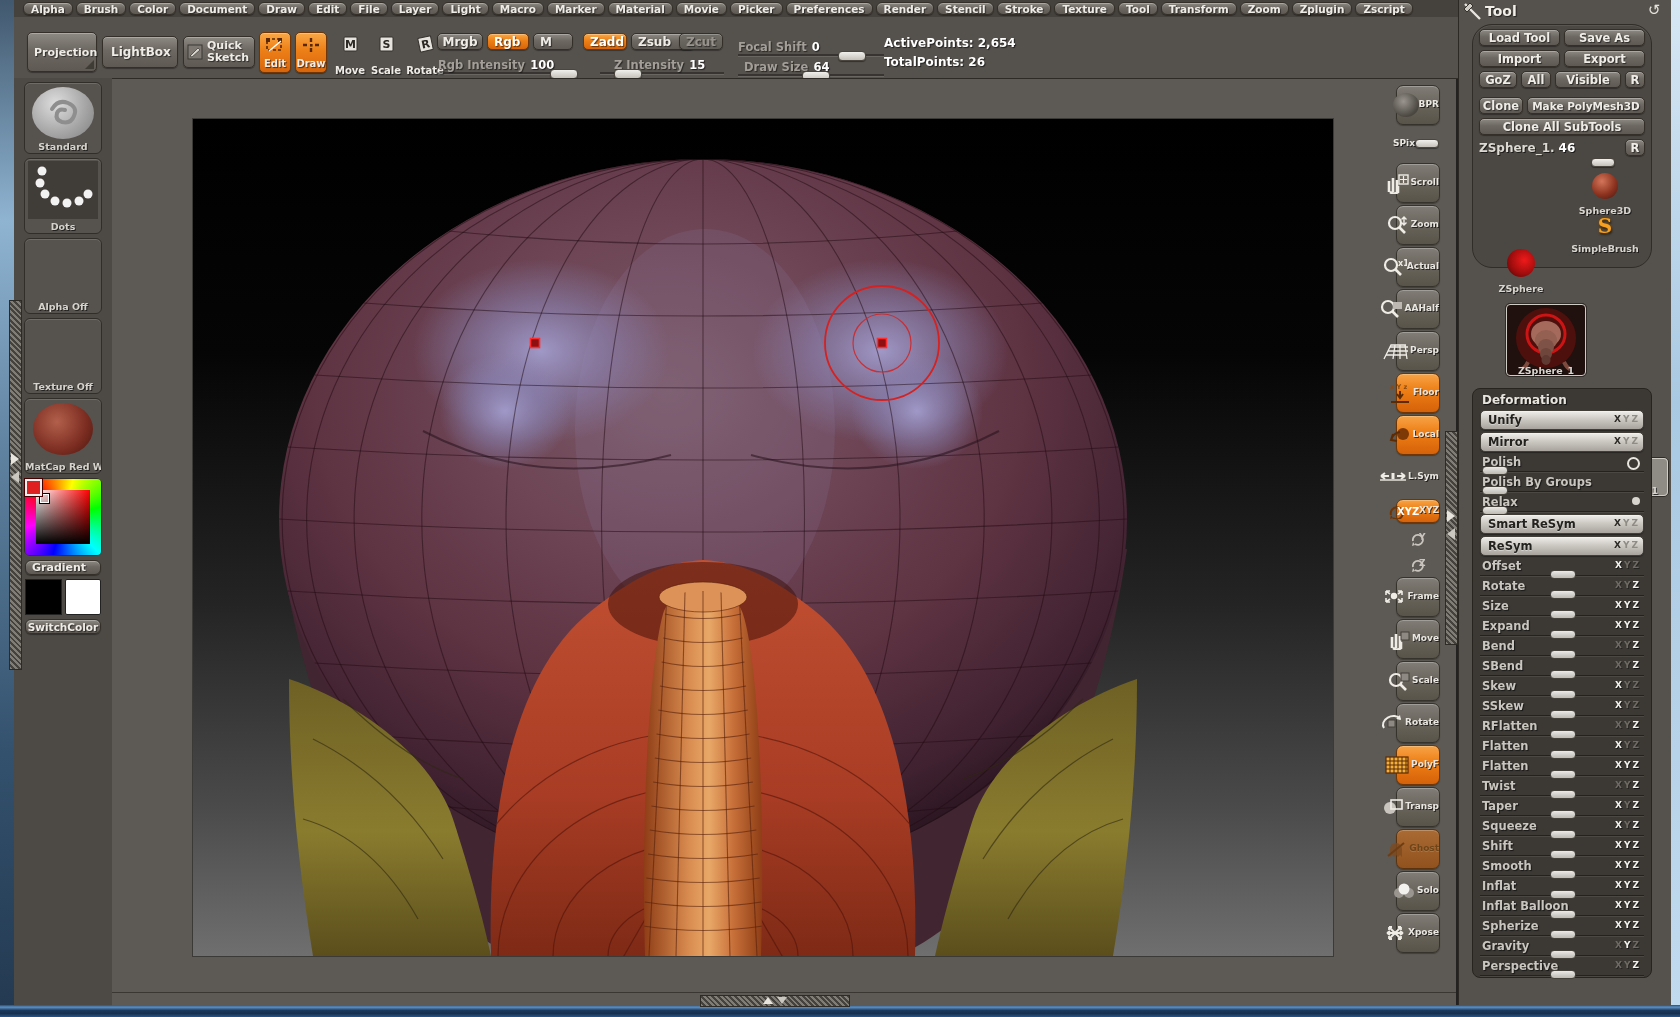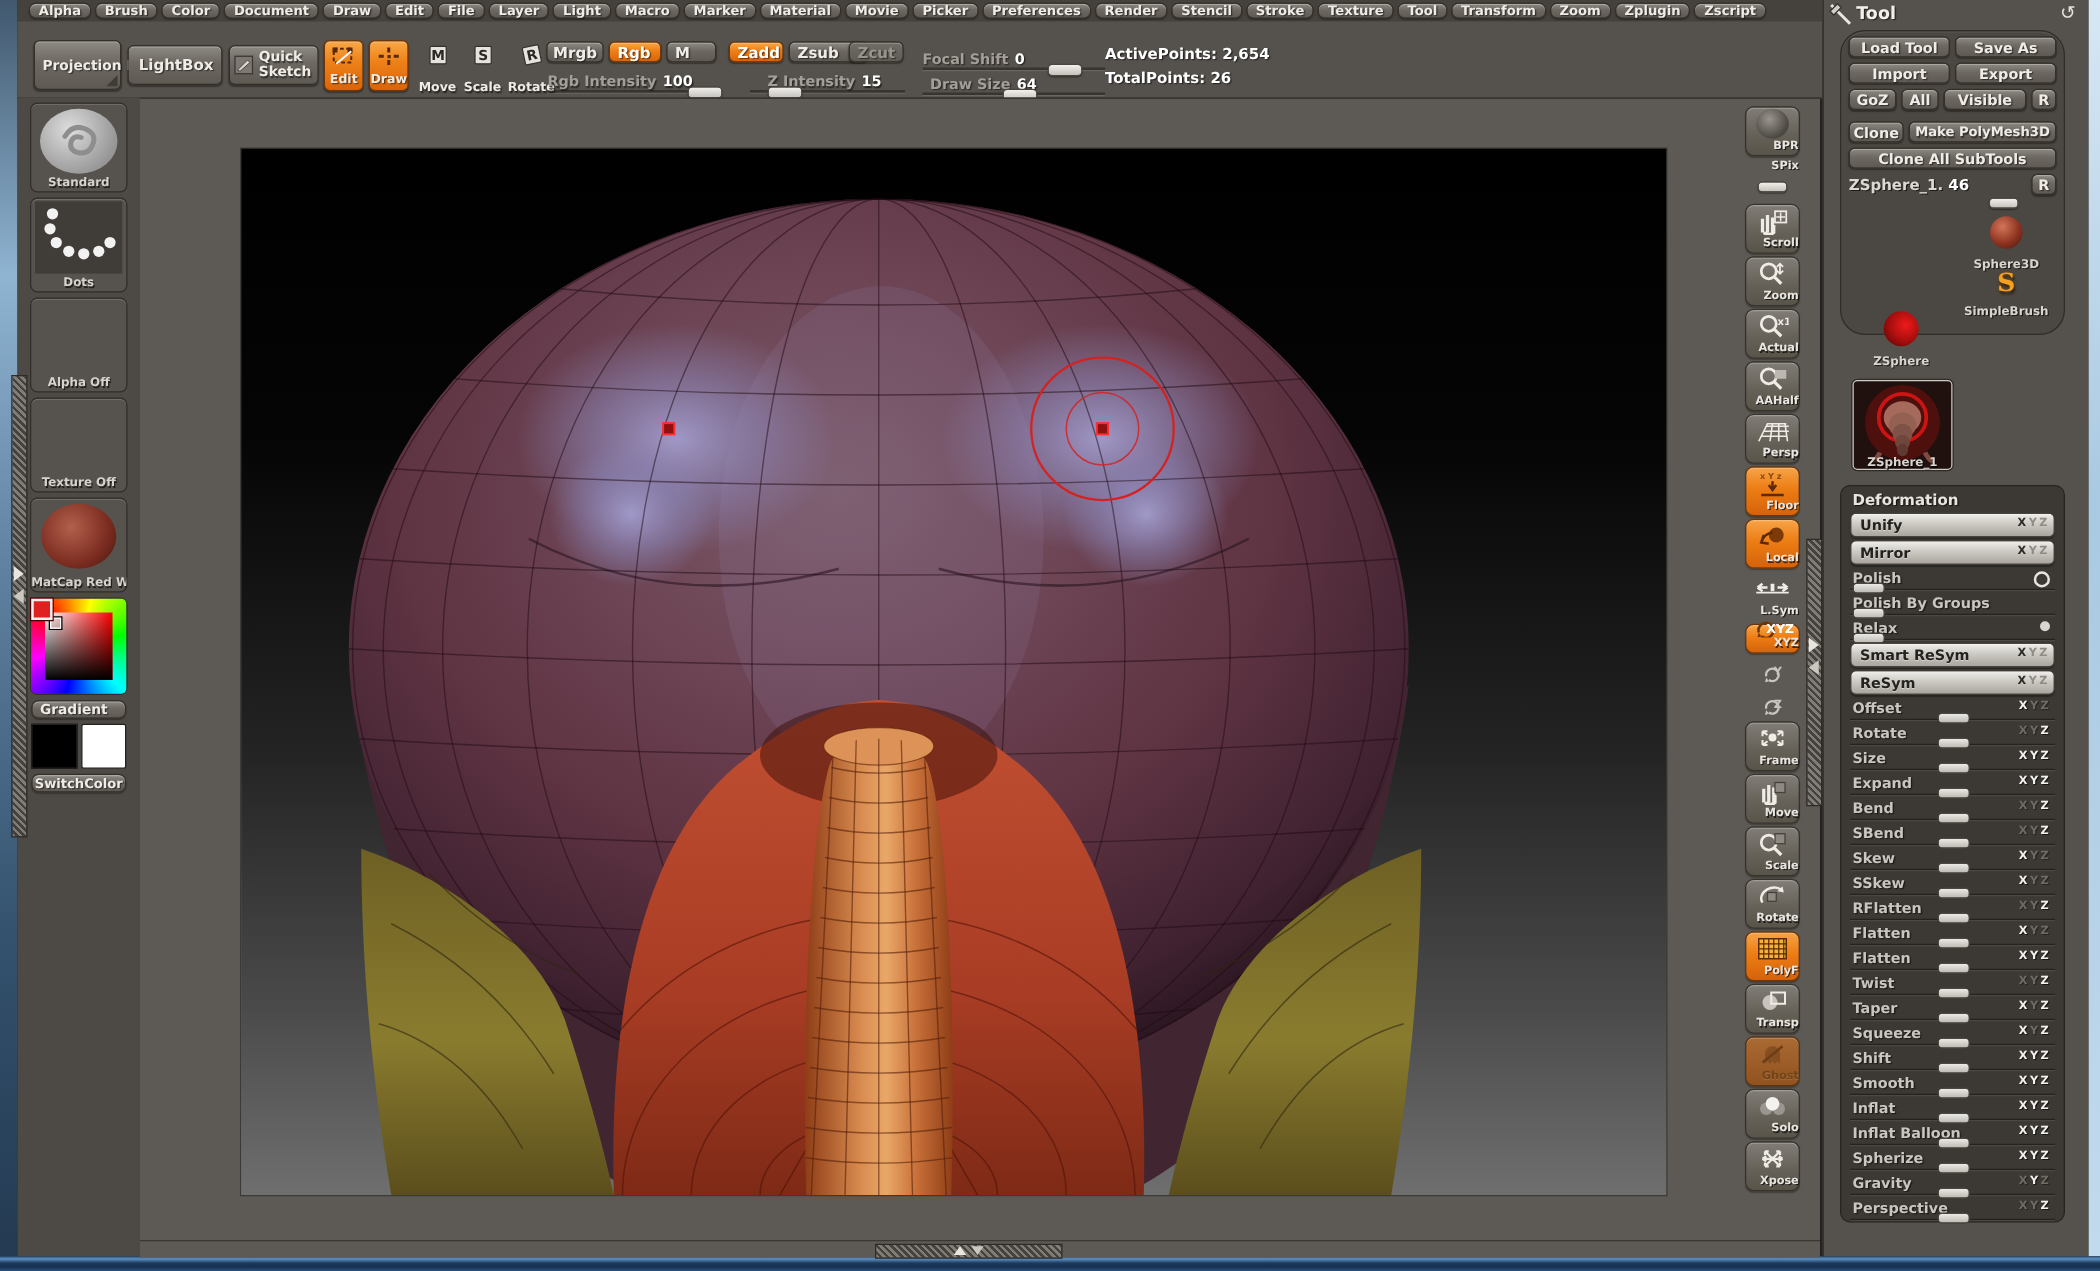"BPR" .shelf-btn { align-items: flex-end -> center; flex-direction: column -> row }
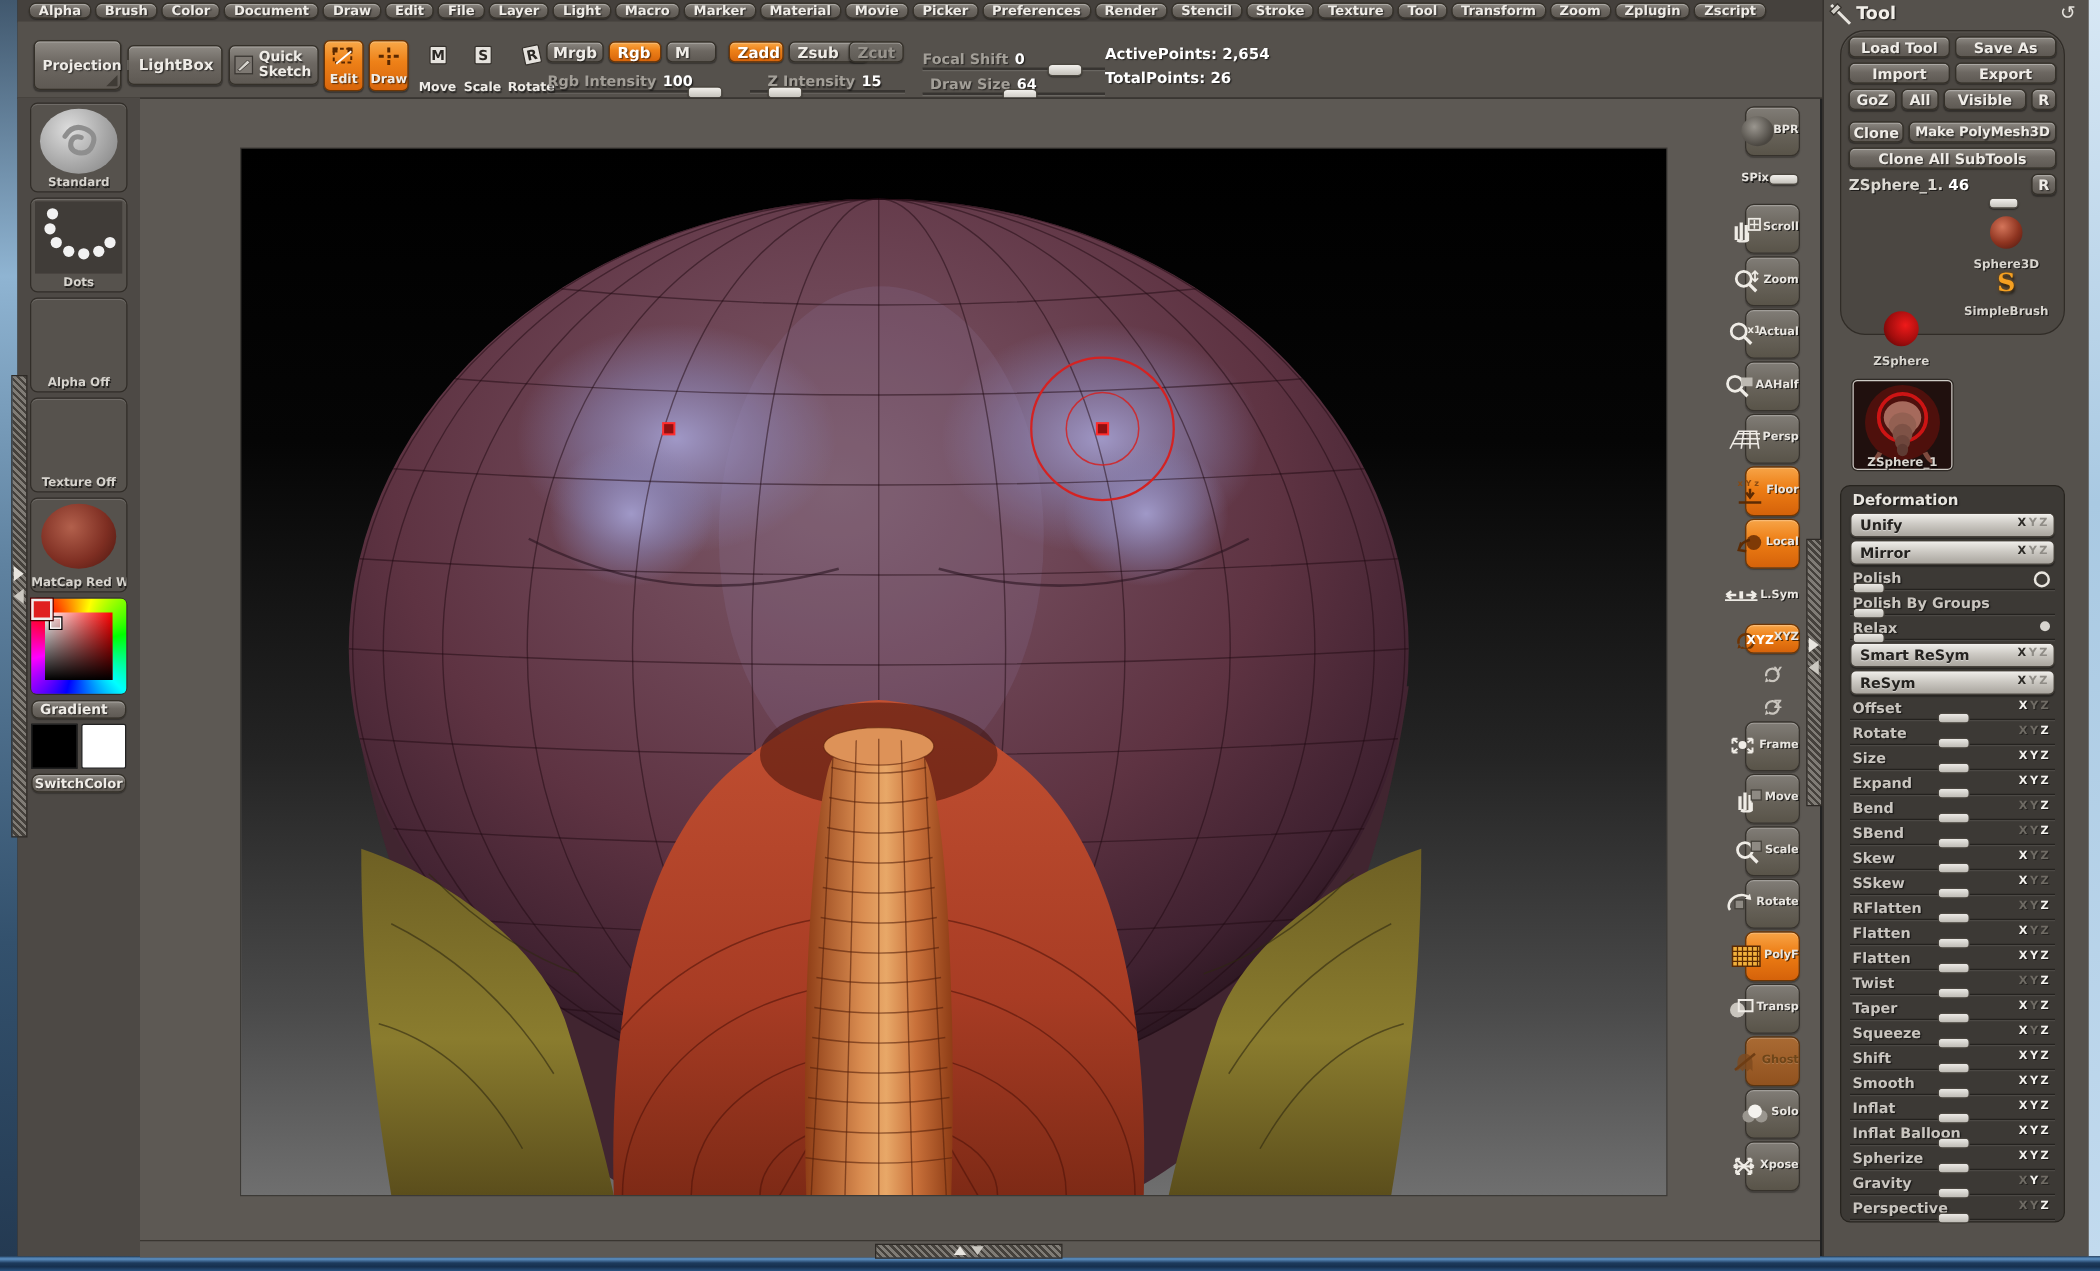"ZSphere_1" .sel { margin-left: none -> 24px }
